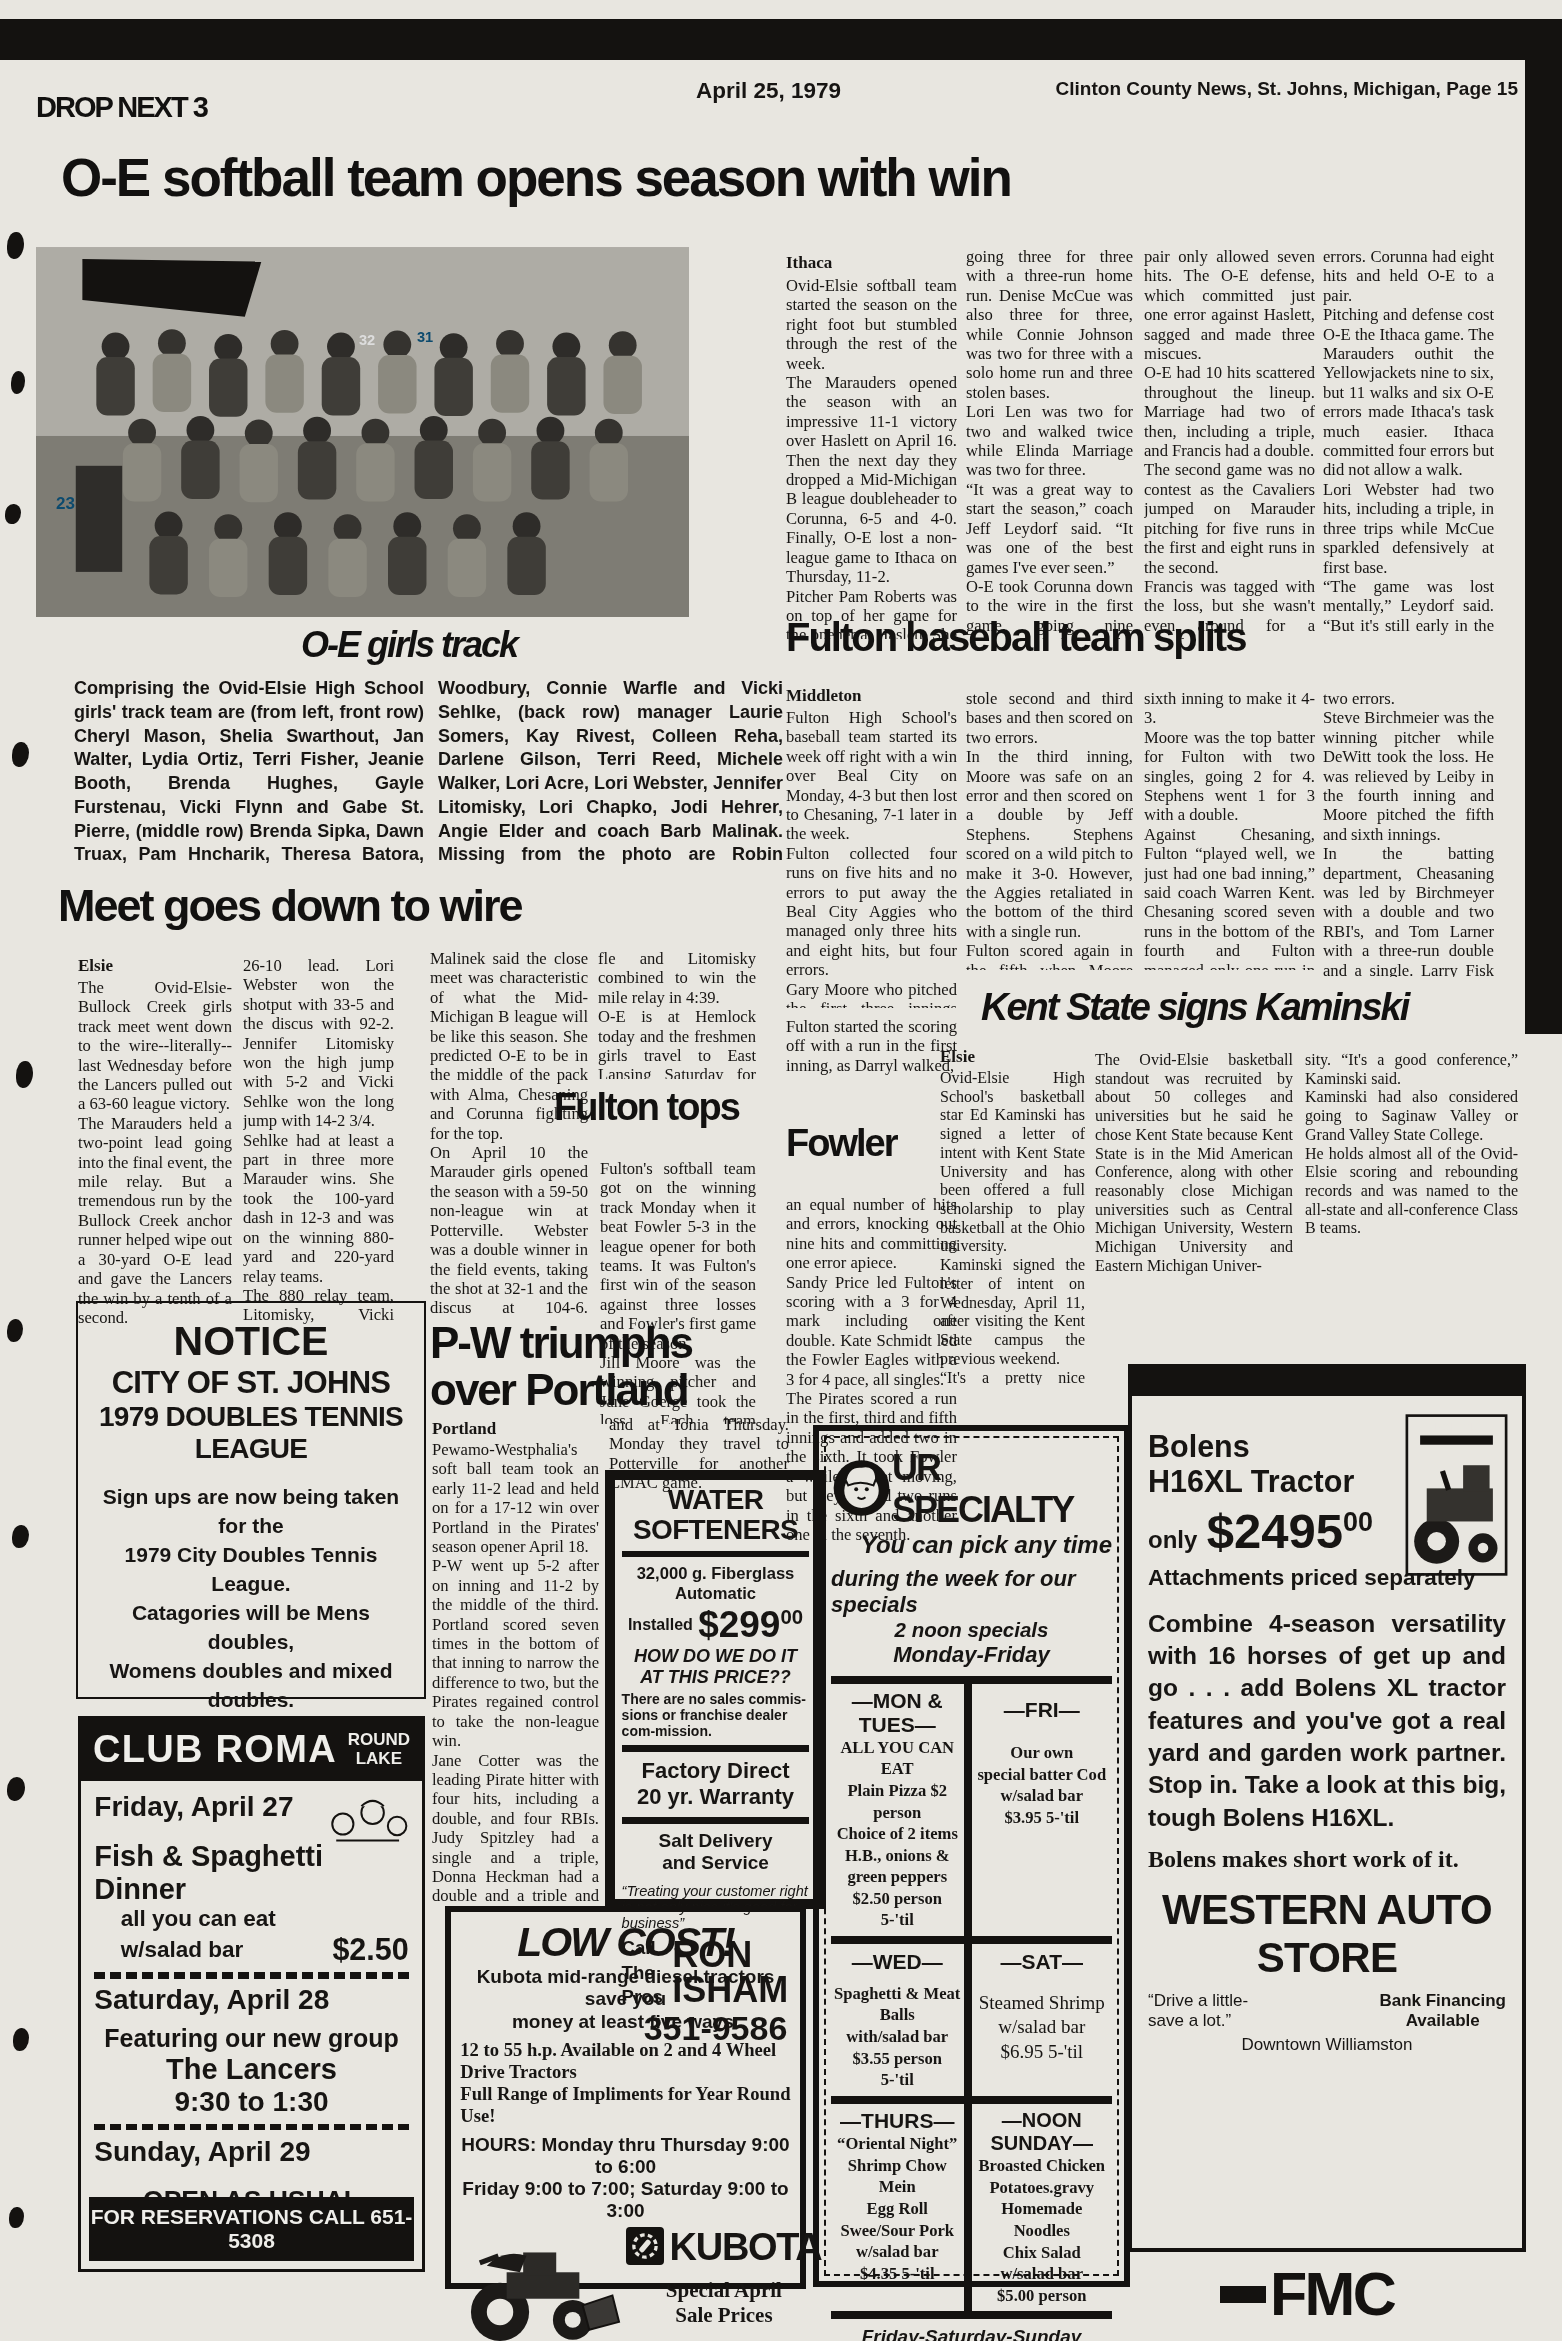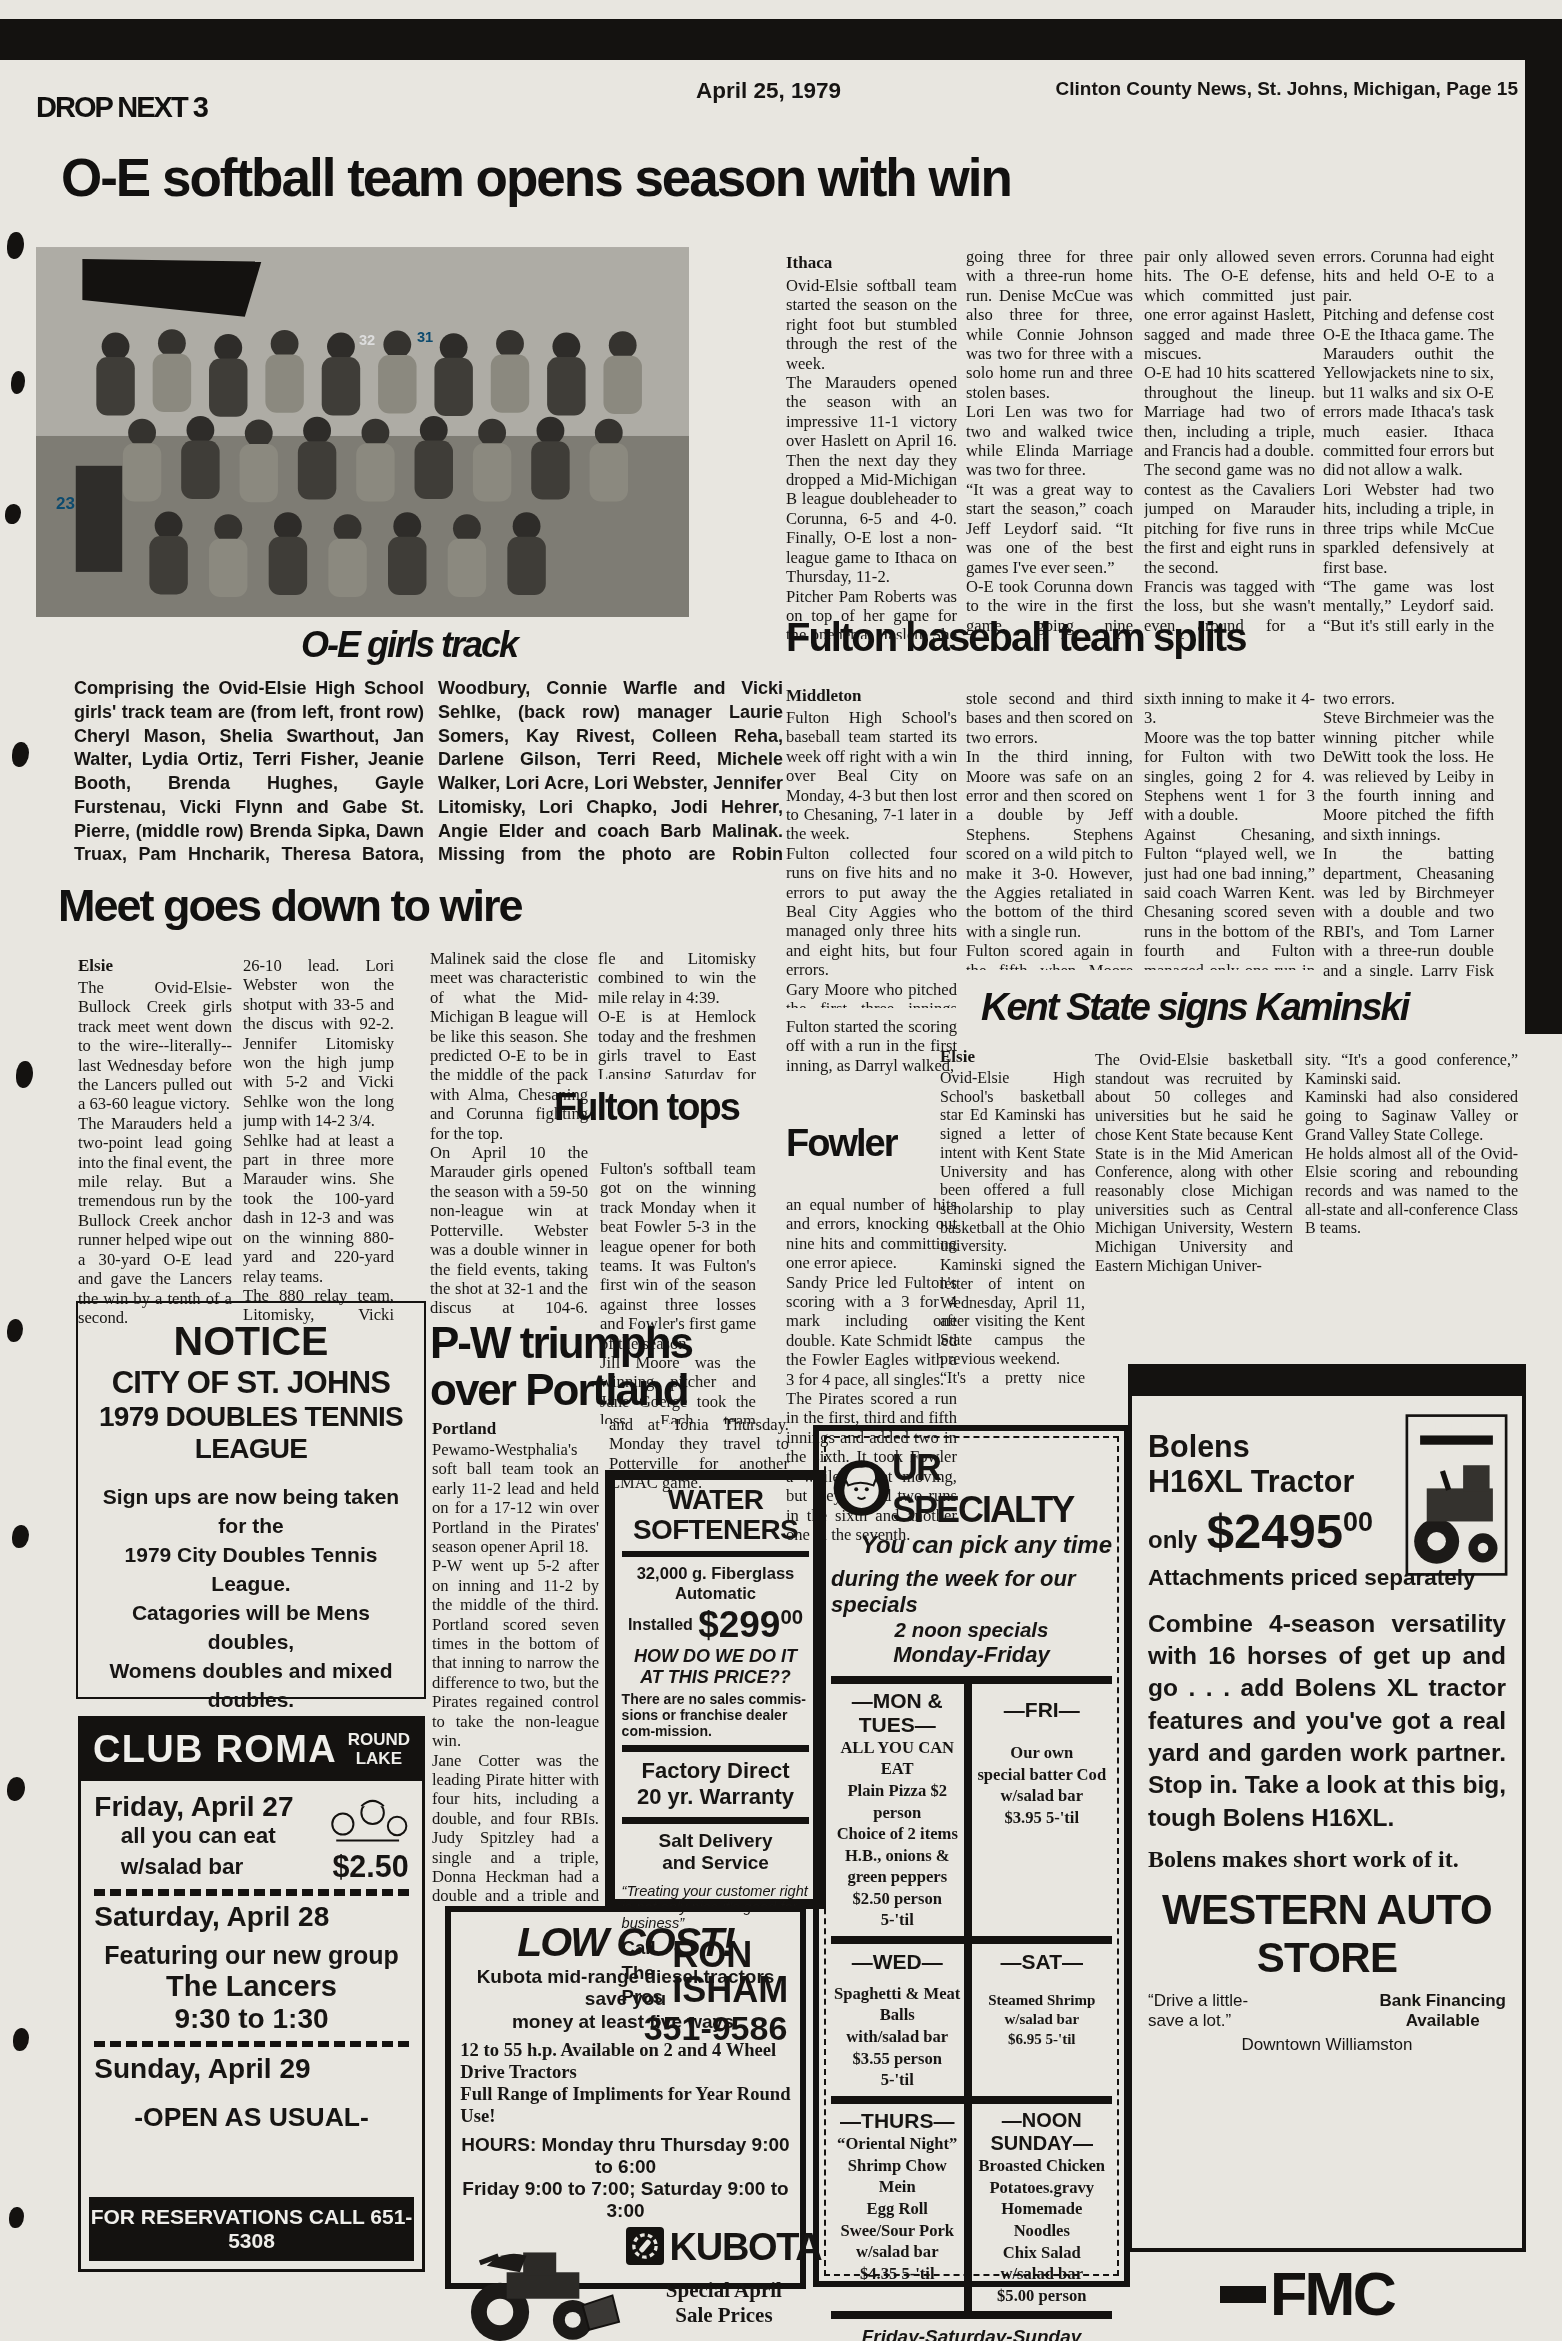"Fish & Spaghetti Dinner" div { html: none -> <div>Fish &amp; Spaghetti Dinner</div> }
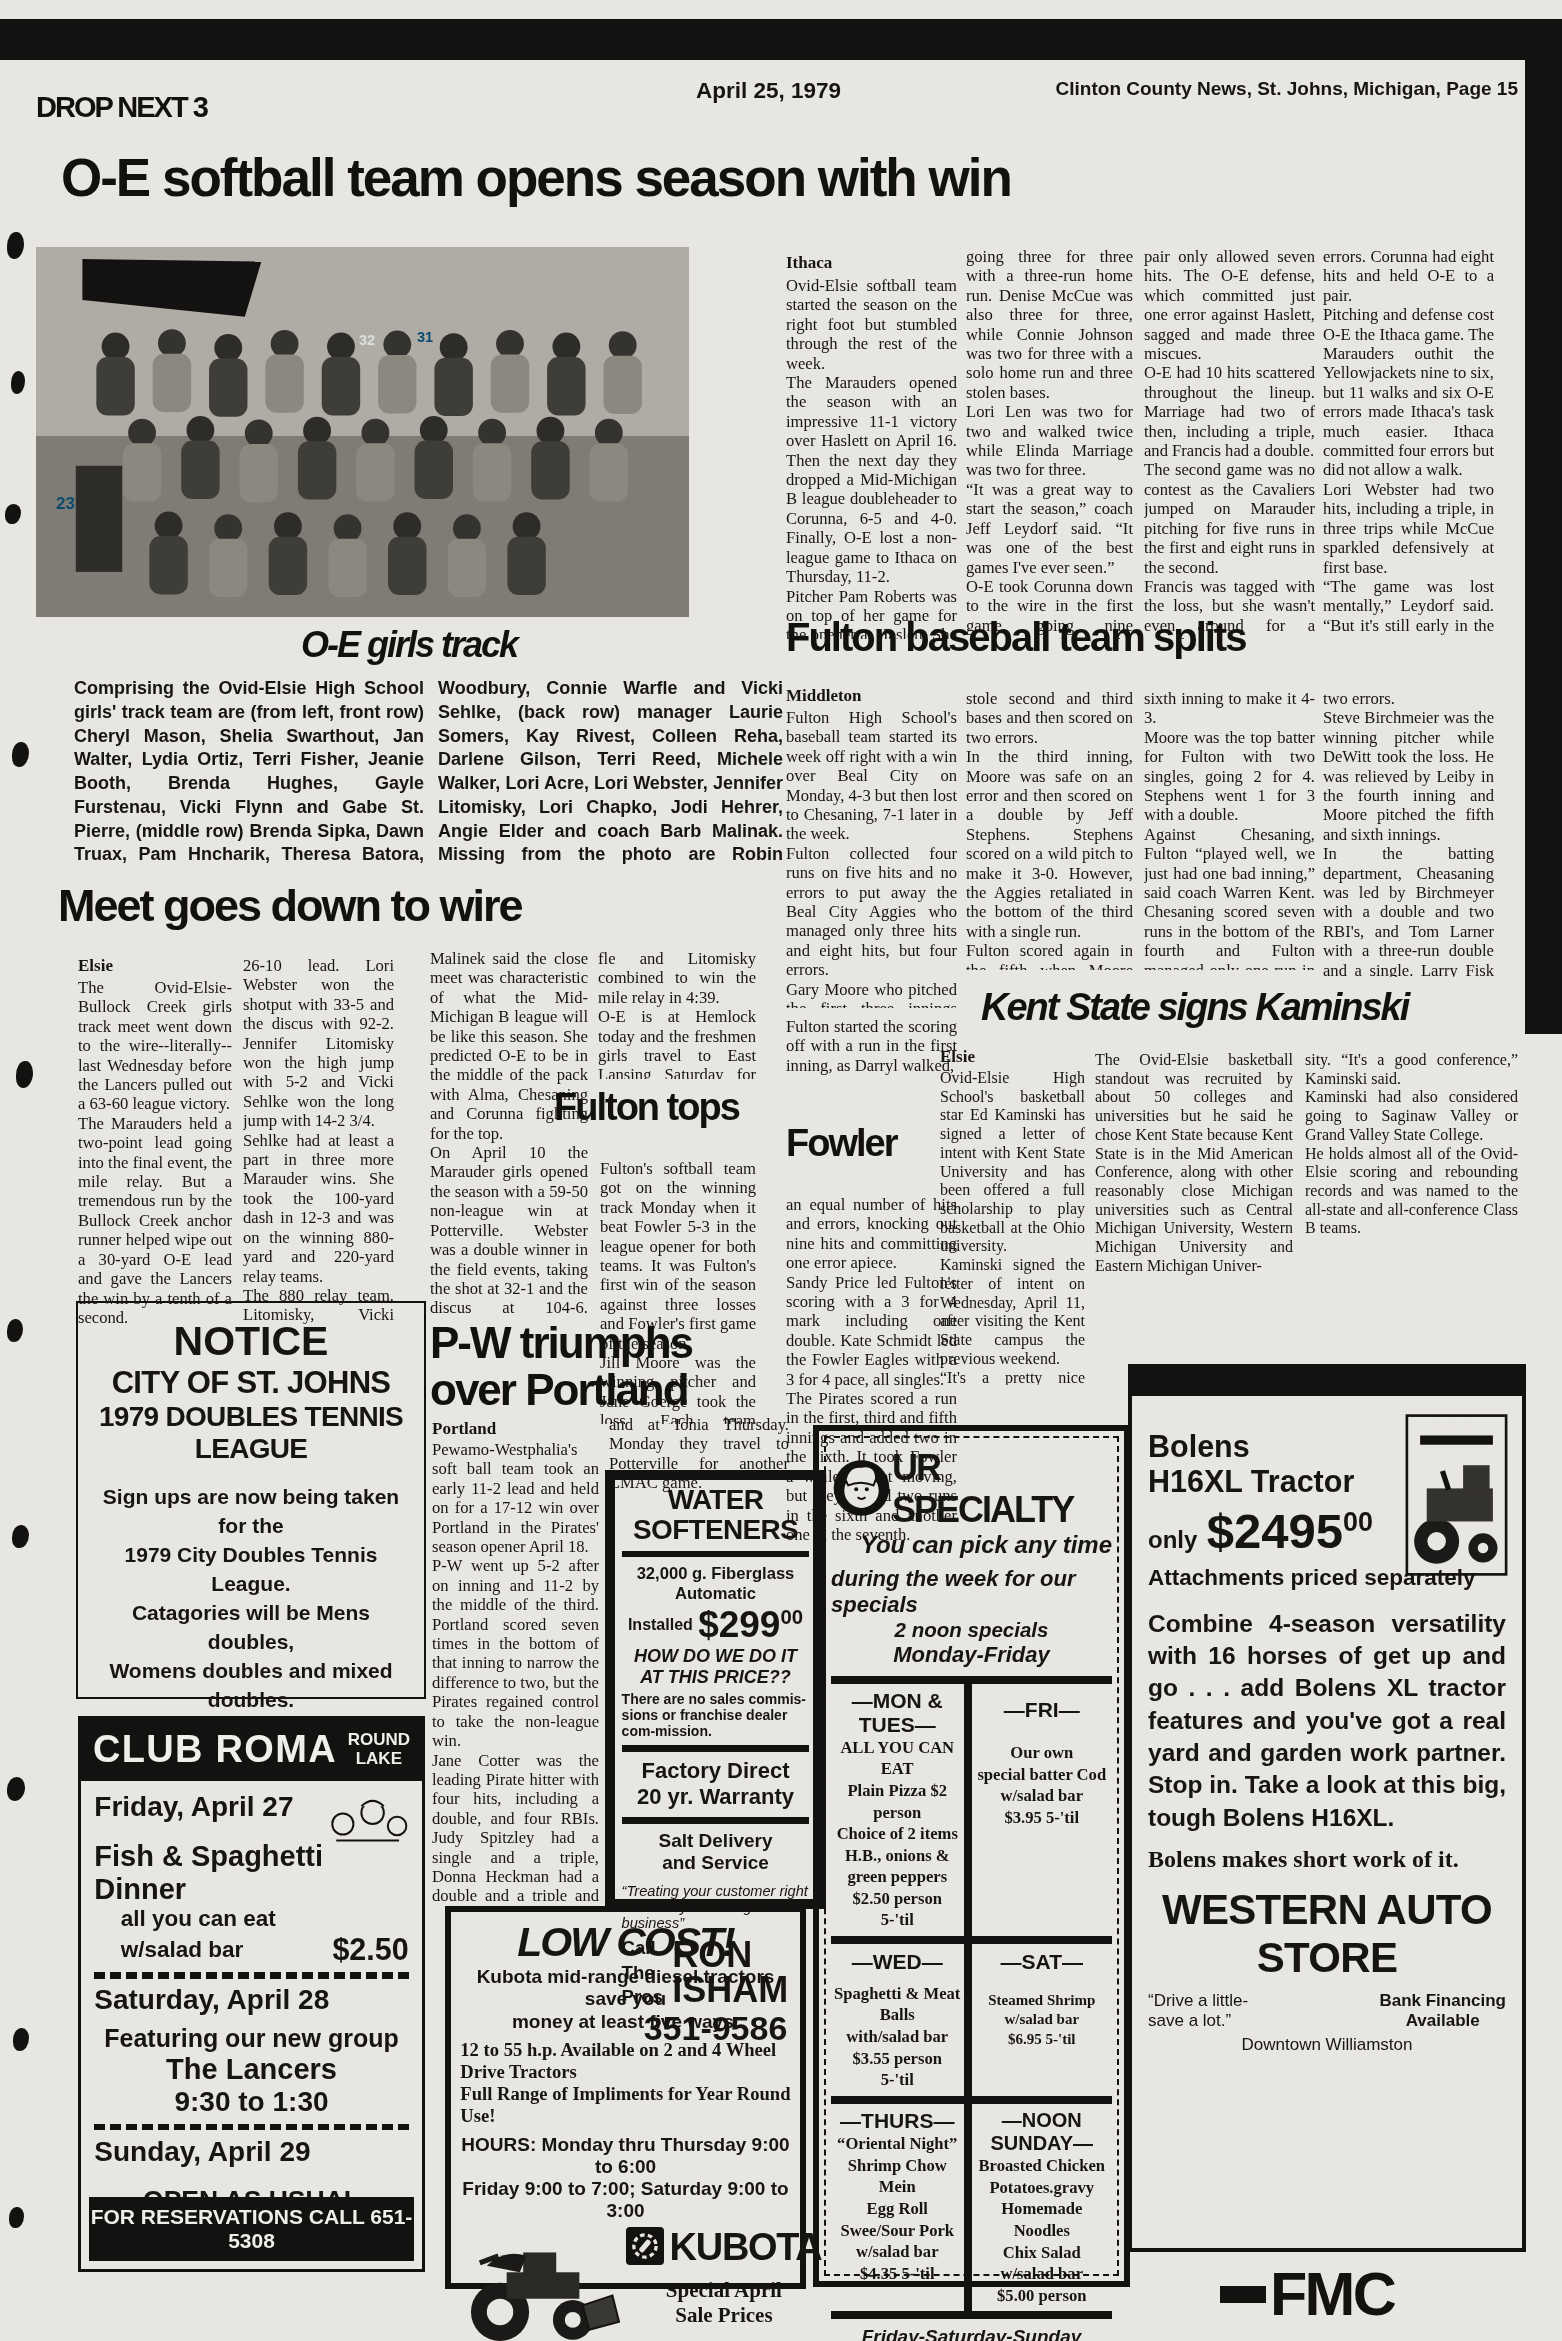"Steamed Shrimp" div.ctr { font-size: 15px -> 19px; font-weight: bold -> normal }
